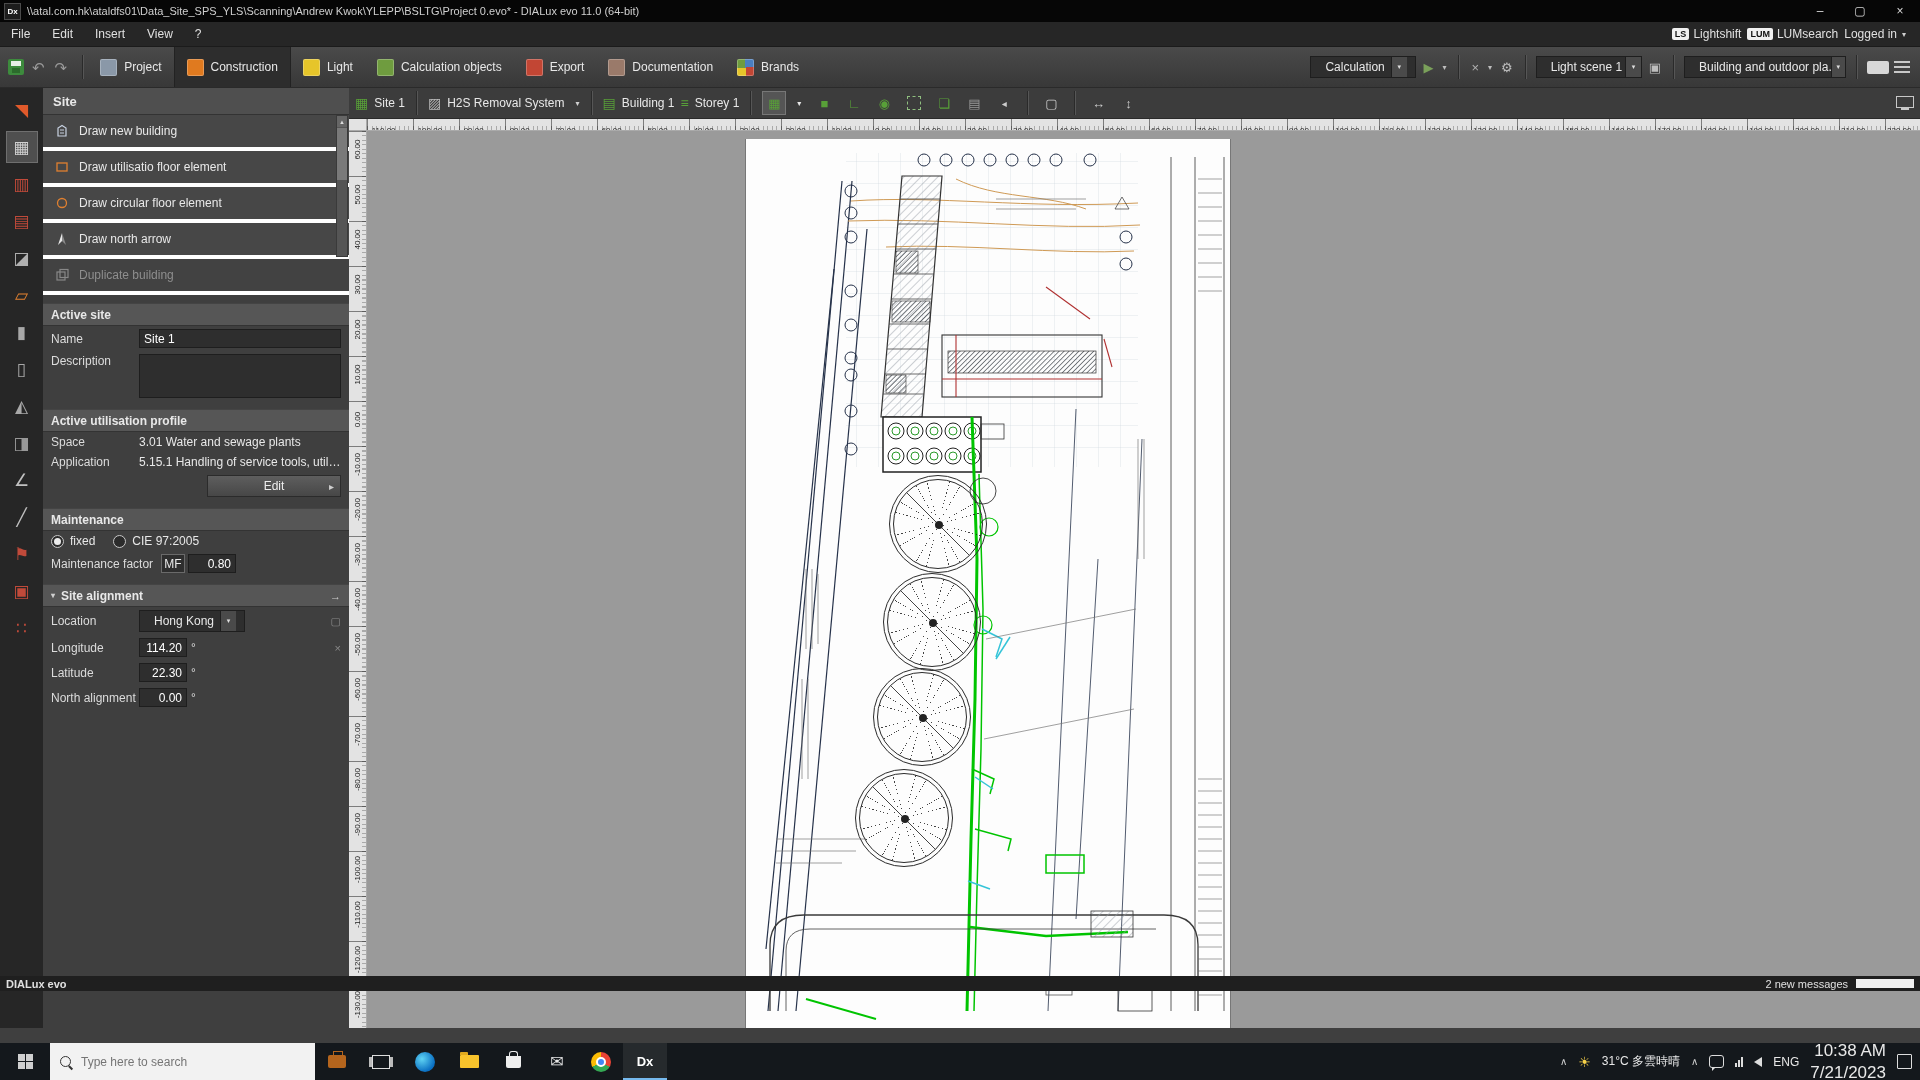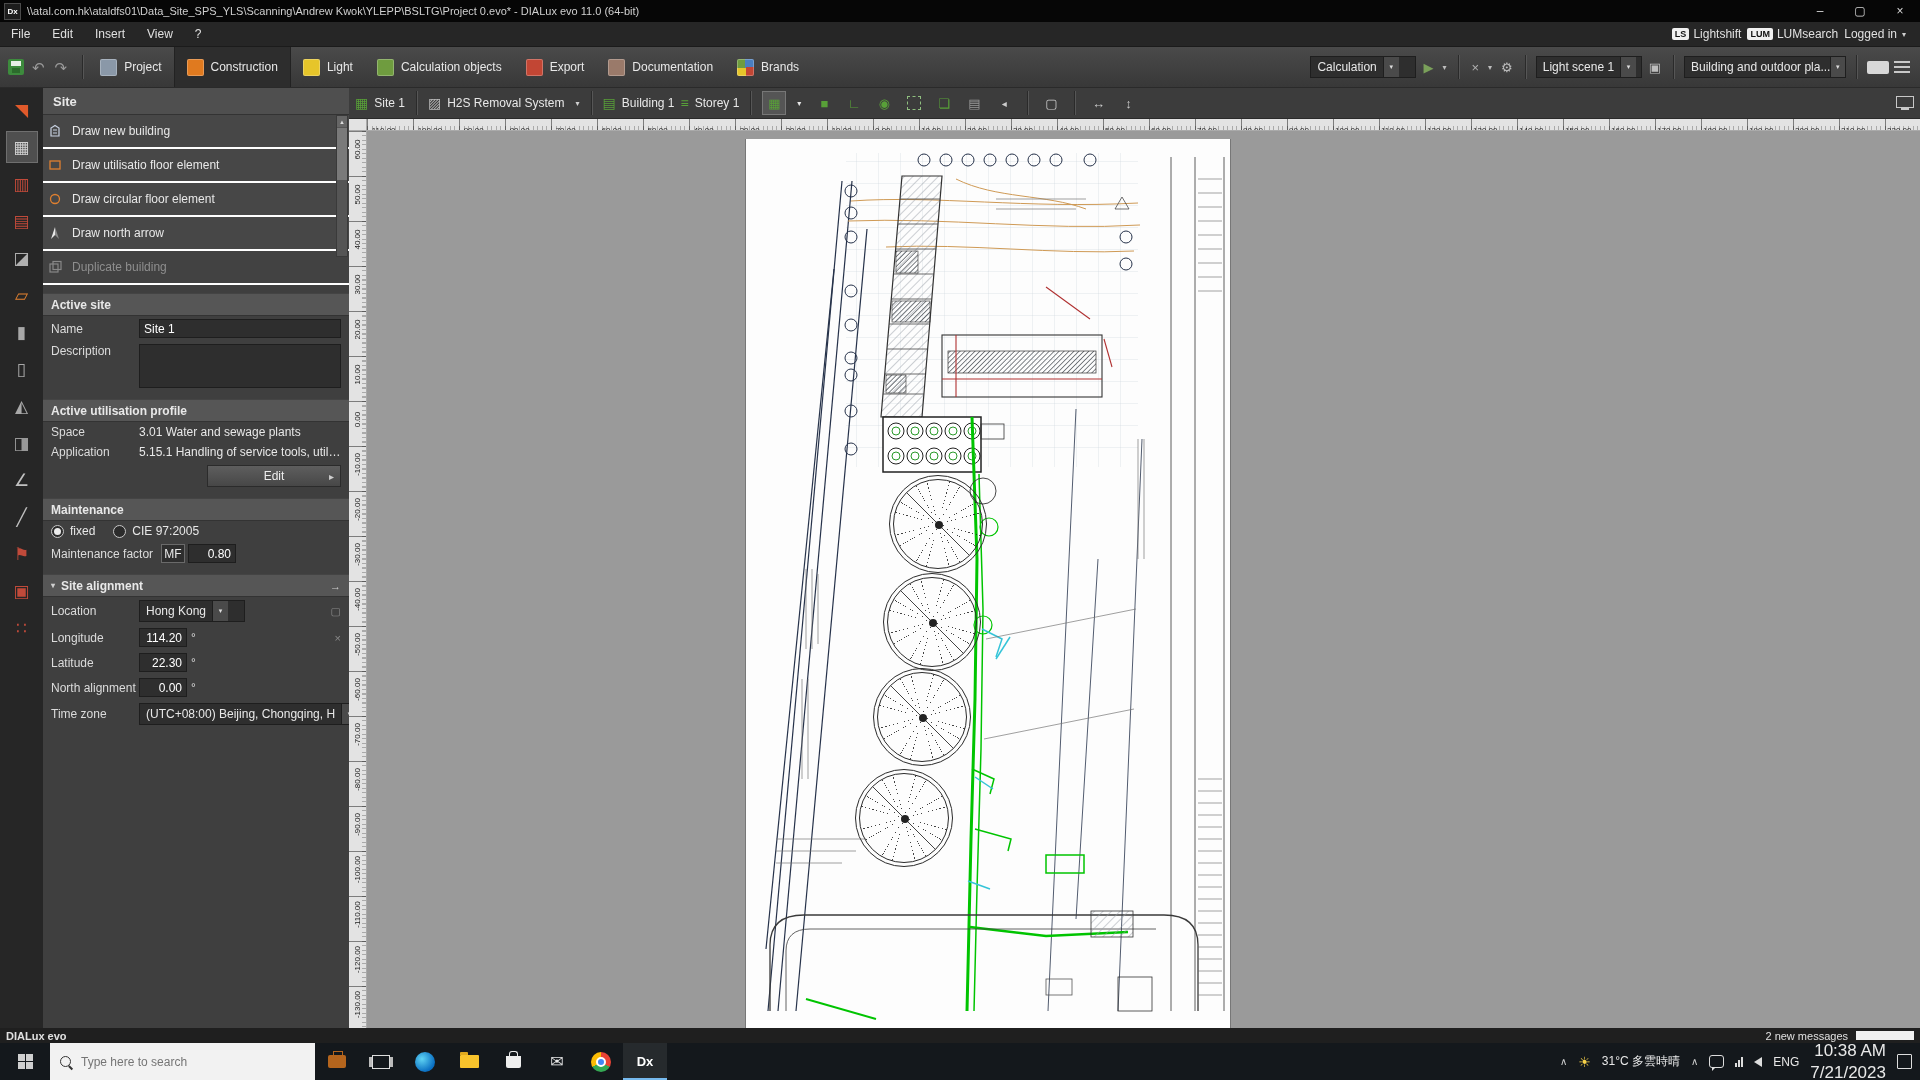"Calculation" .combo .ctxt { margin-left: none -> 8px }
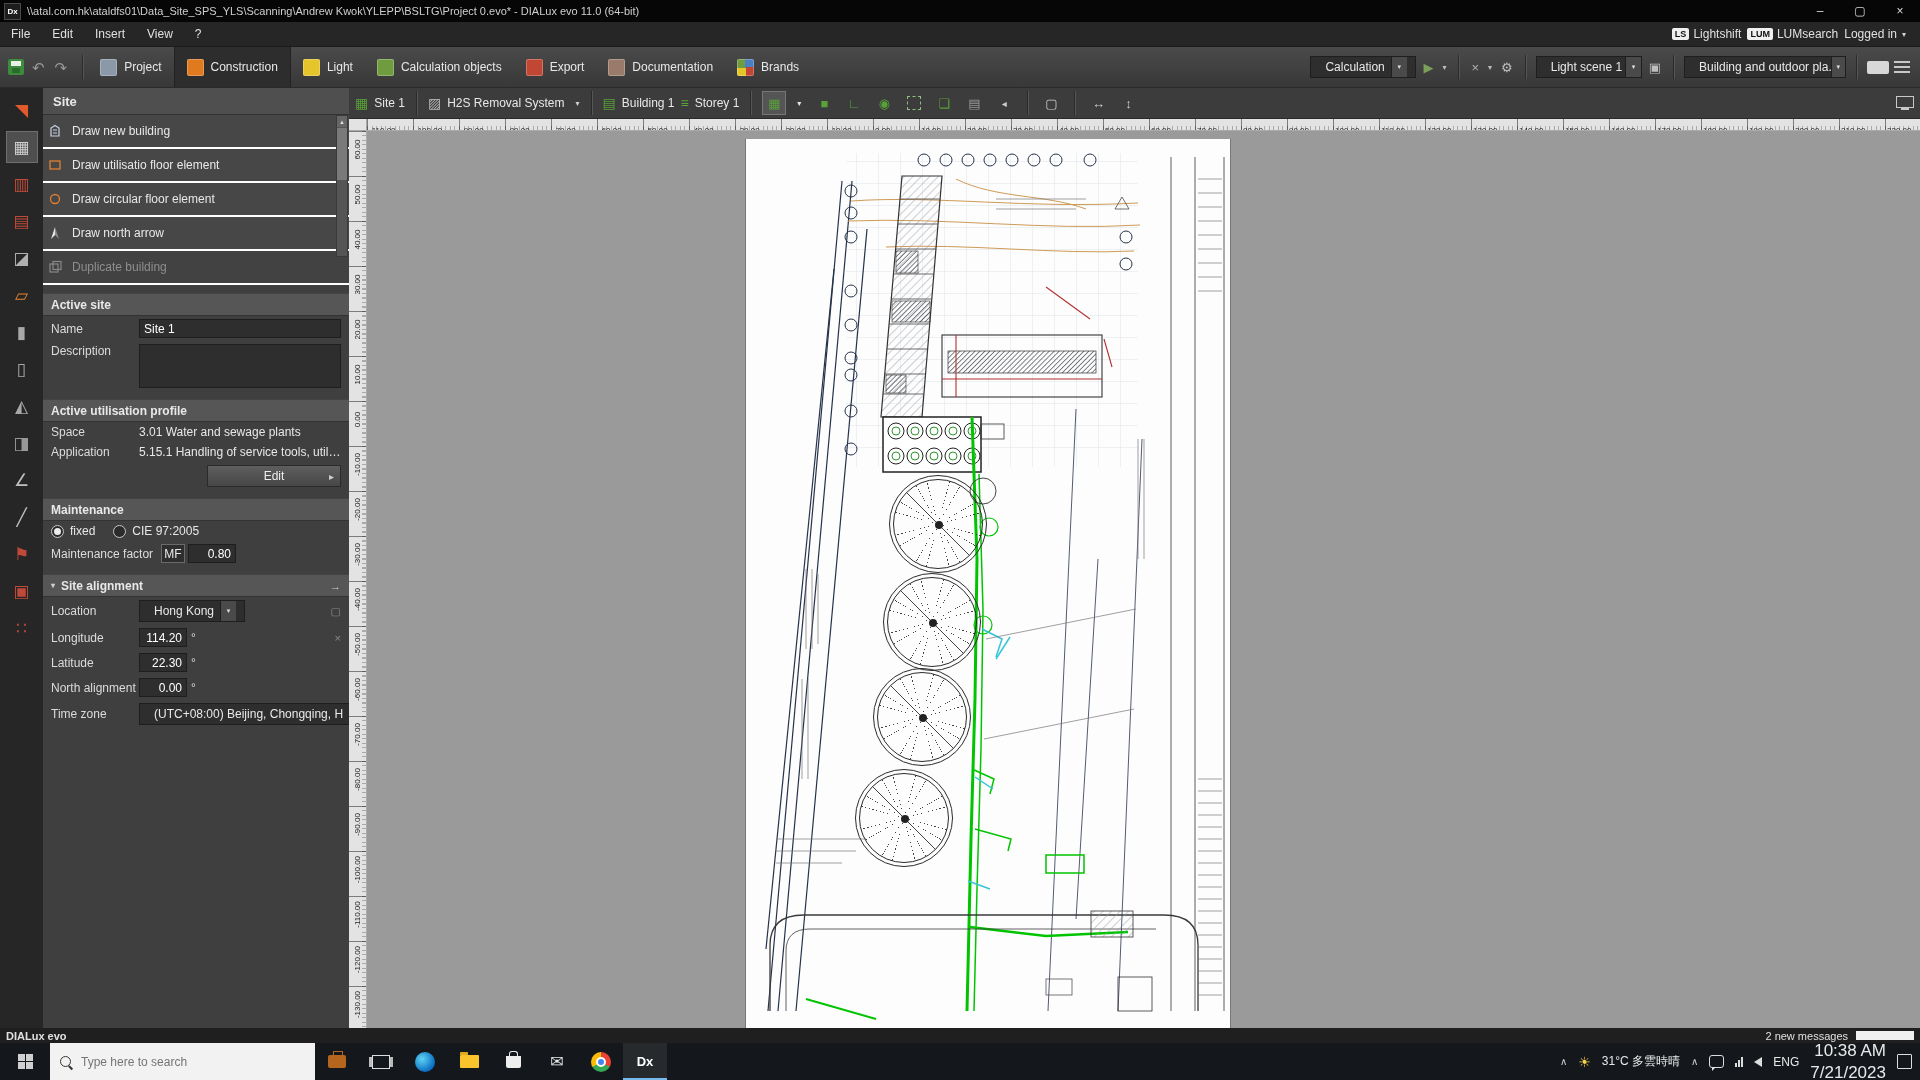"Draw new building" .tool-row { border-bottom: 2px solid #ffffff -> 4px solid #ffffff; padding-left: 4px -> 11px }
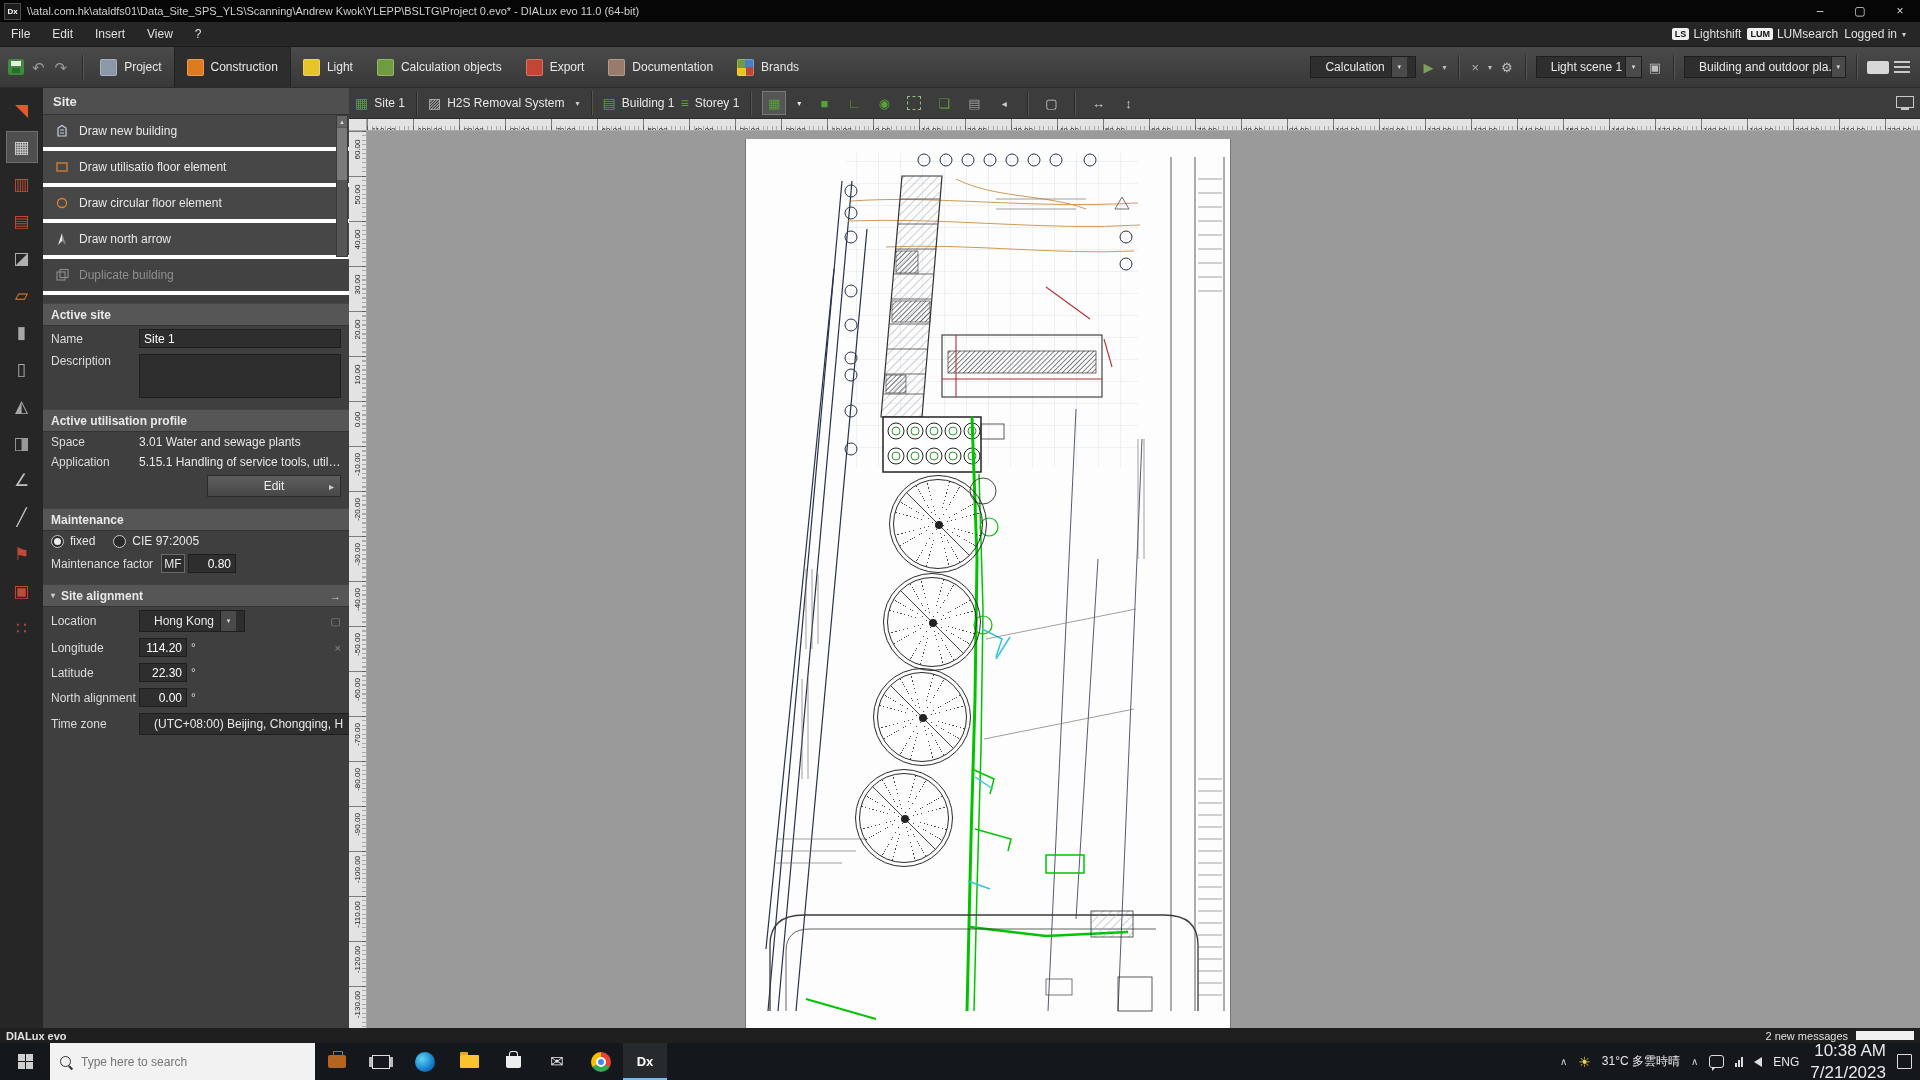"Time zone" div.frow { html: <div> <span>Time zone</span> <div> <span>(UTC+08:00) Beijing, Chongqing, H</span> <span>▾</span> </div> </div> -> none }
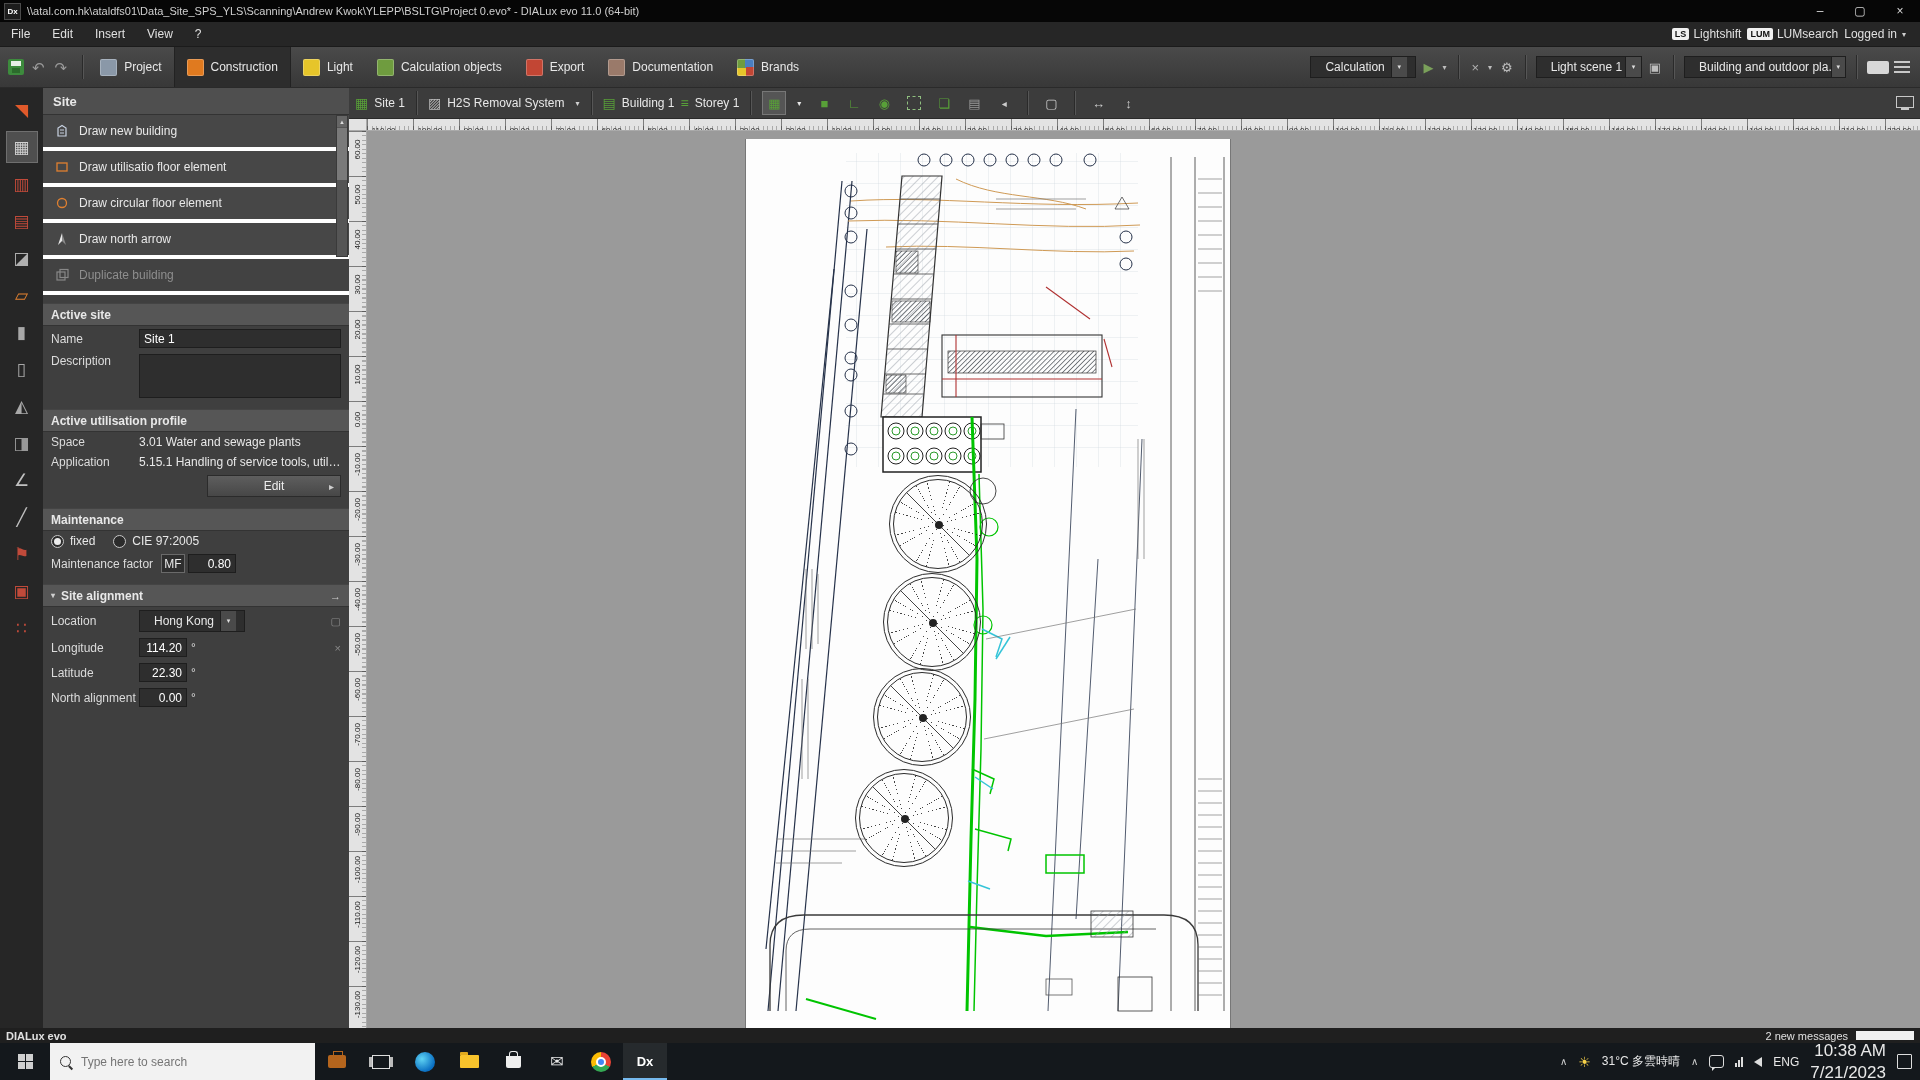"DIALux evo" .statusbar { top: 1028px -> 976px }
